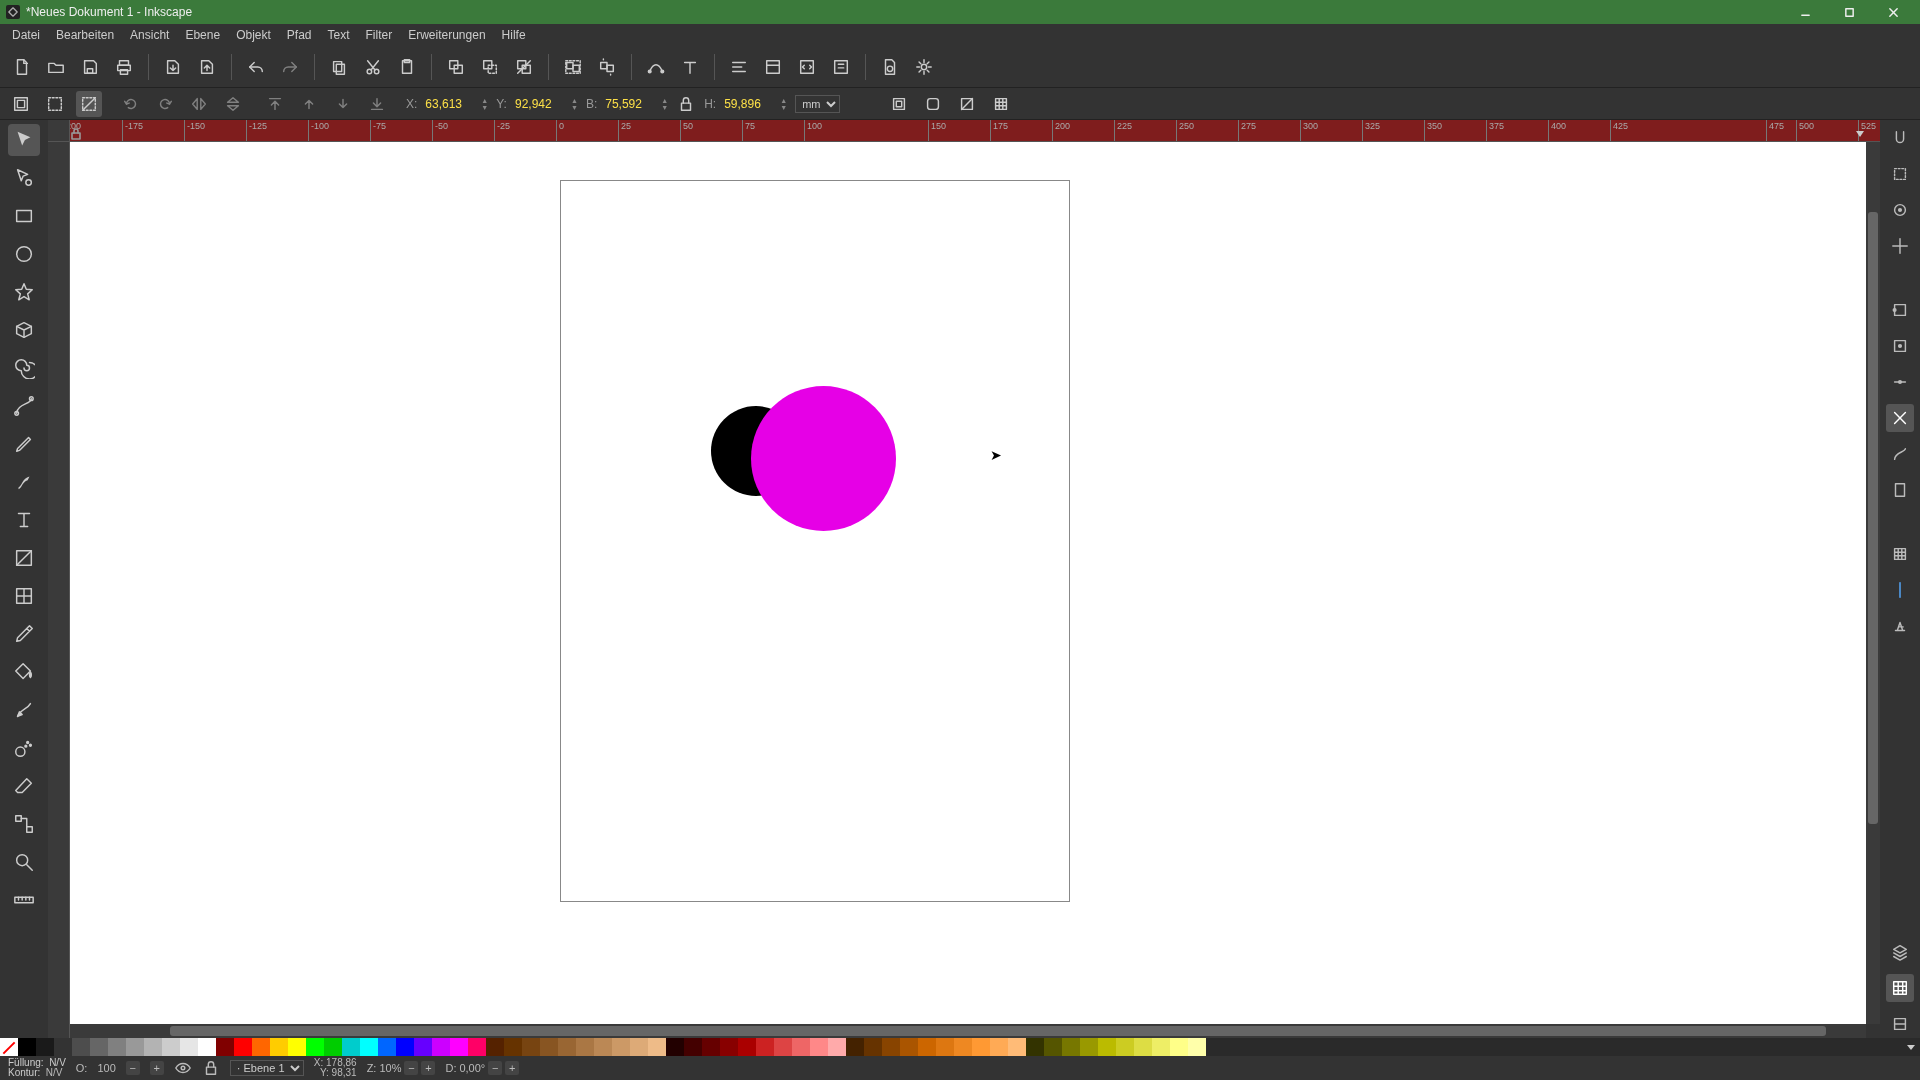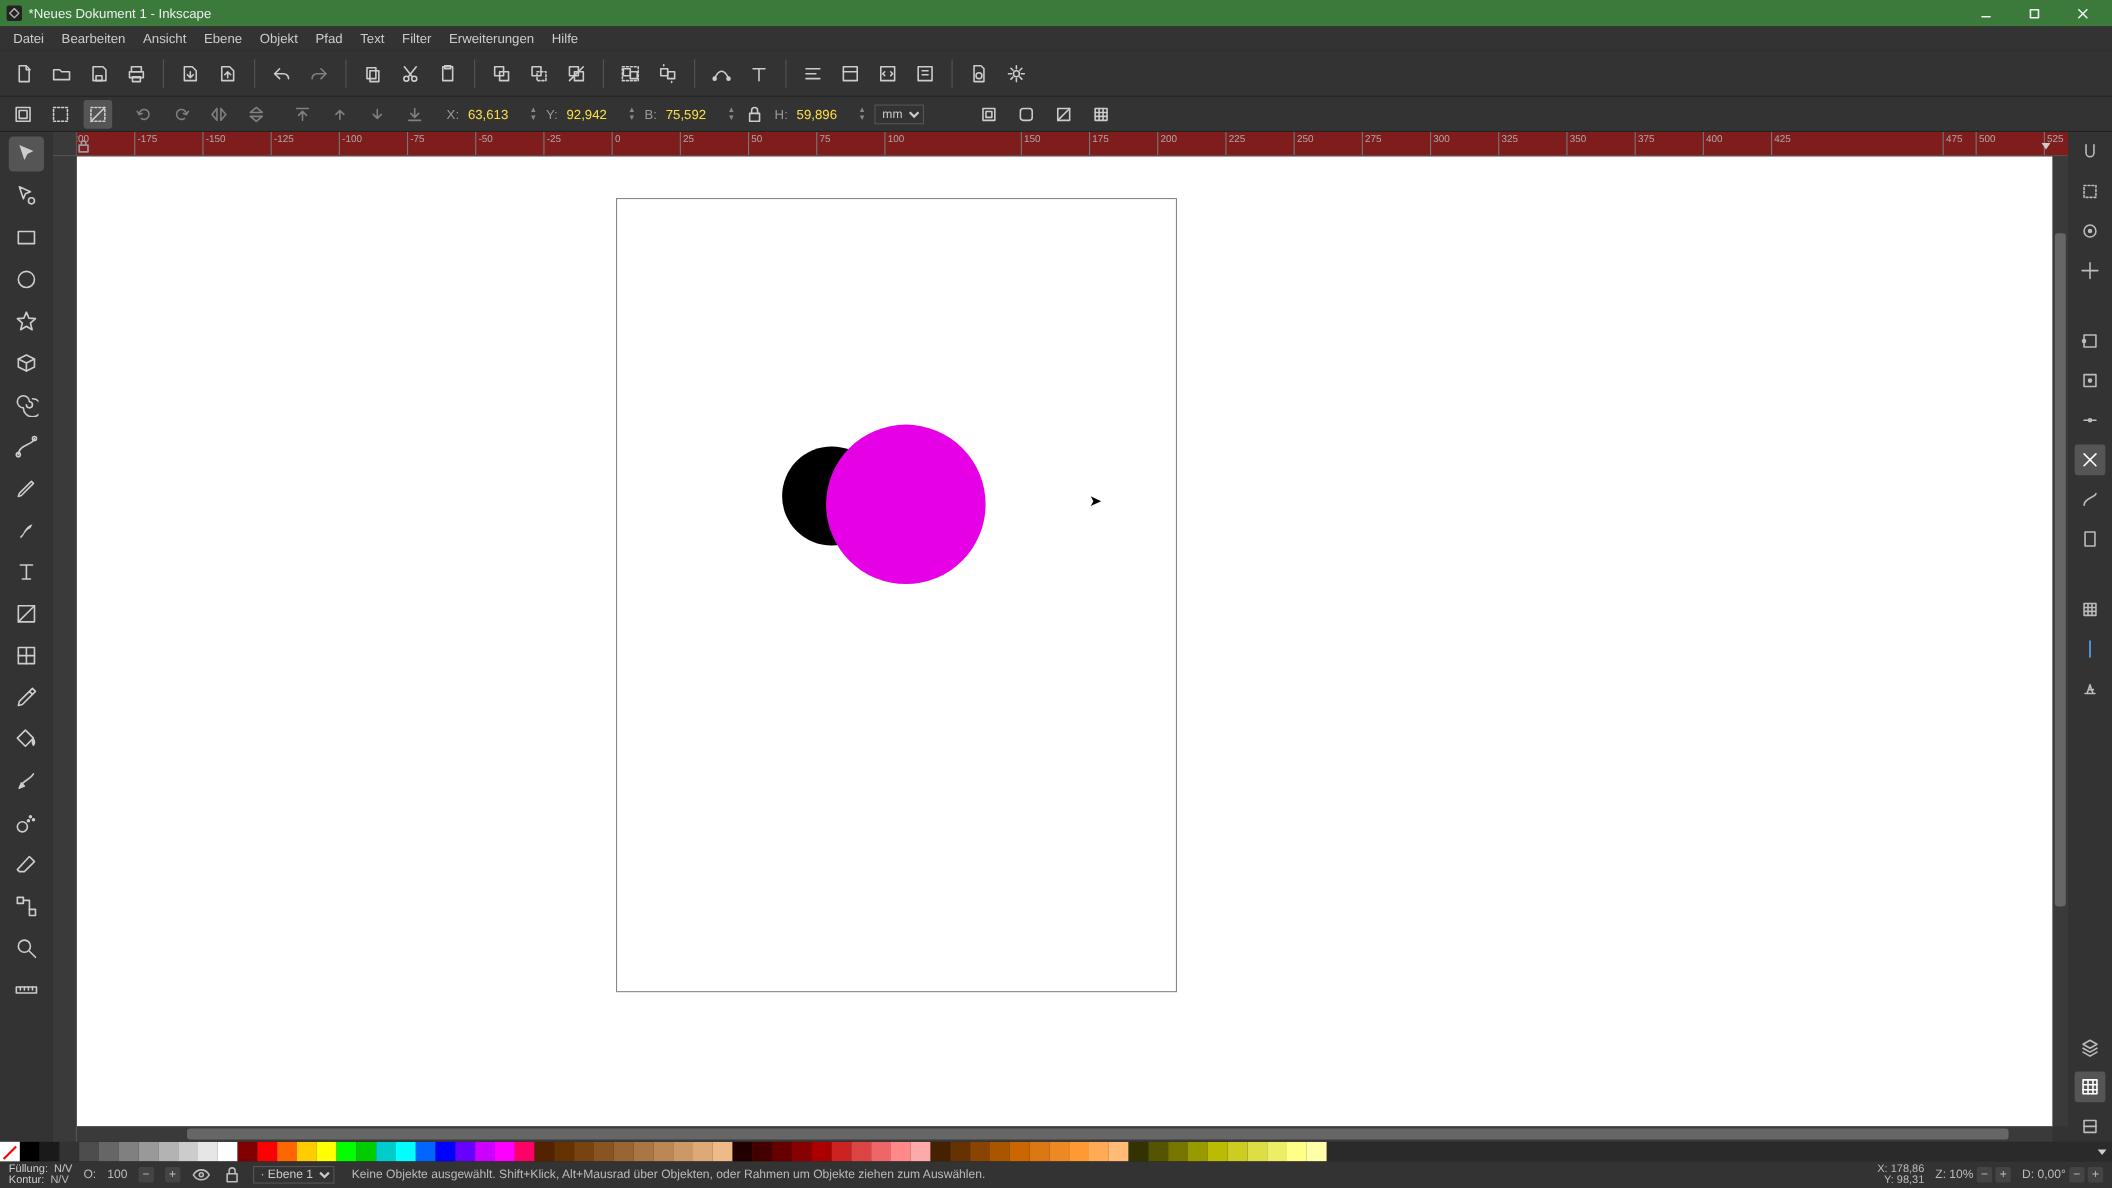"Keine Objekte ausgewählt. Shift+Klick," div.msg { html: <div>Keine Objekte ausgewählt. Shift+Klick, Alt+Mausrad über Objekten, oder Rahmen um Objekte ziehen zum Auswählen.</div> -> none }
